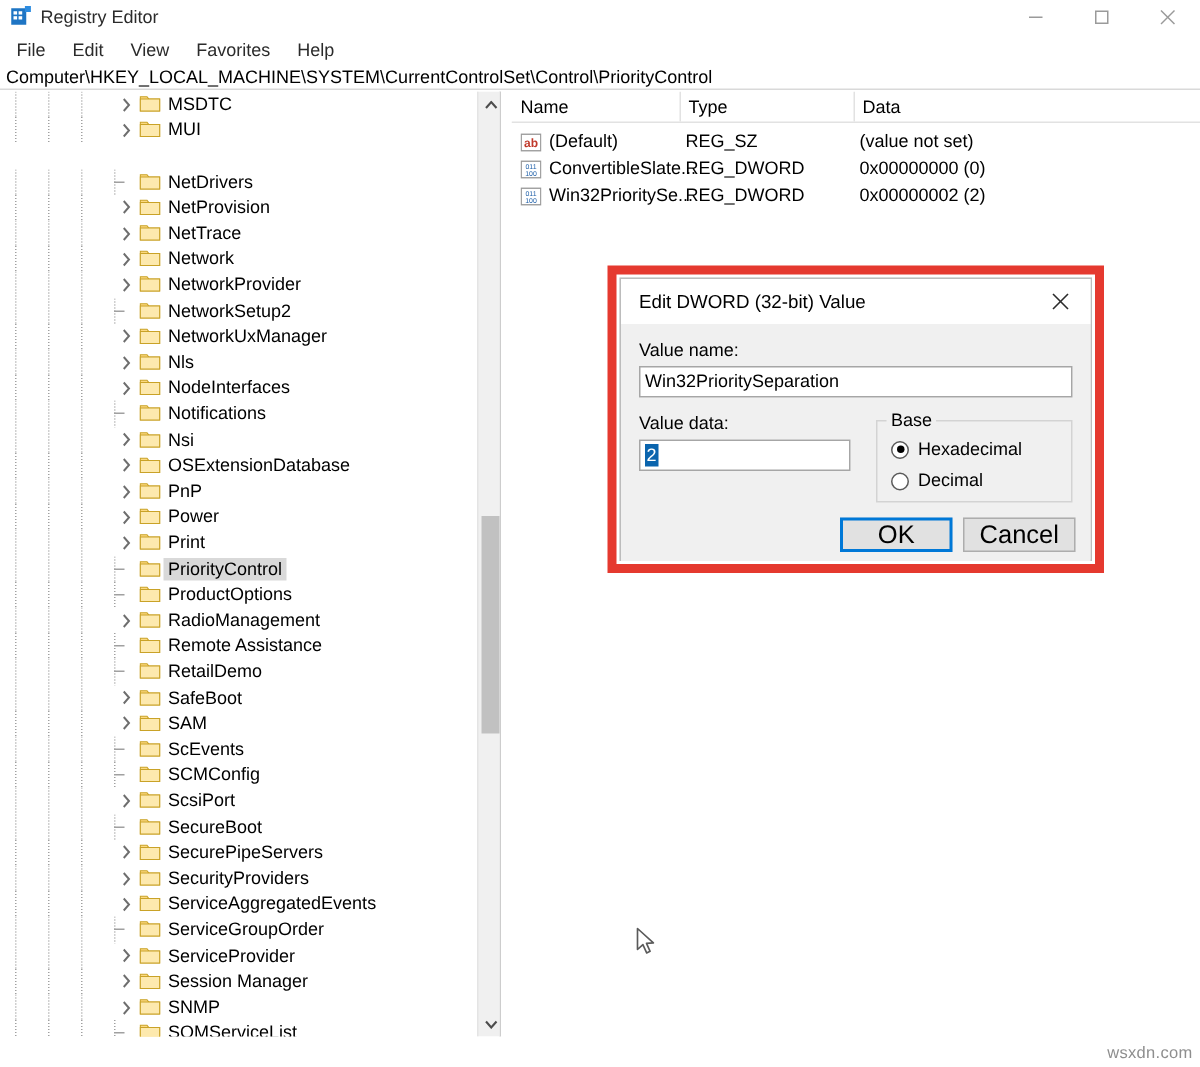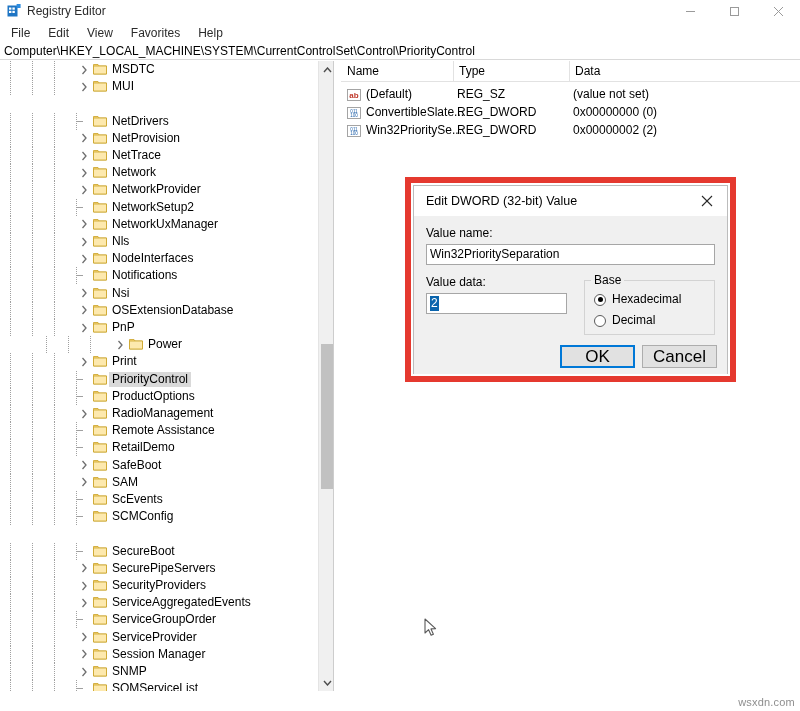"Power" div.node { margin-left: 36px -> none }
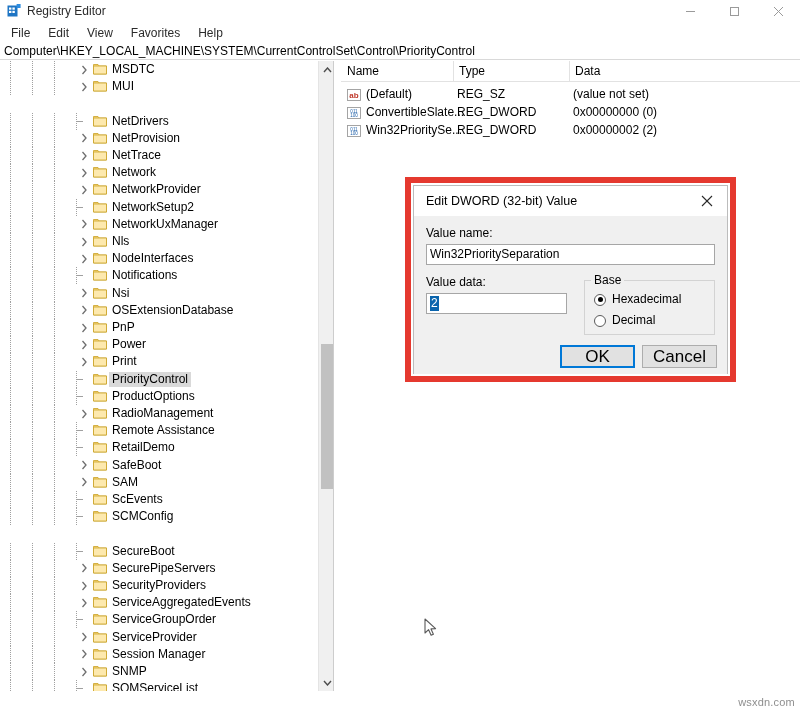"ScsiPort" div.node { html: none -> <div> <div></div> <div></div> <div></div> <span> <svg> <polyline></polyline> </svg> </span> <span><svg> <path></path> <path></path> </svg></span> <span>ScsiPort</span> </div> }
